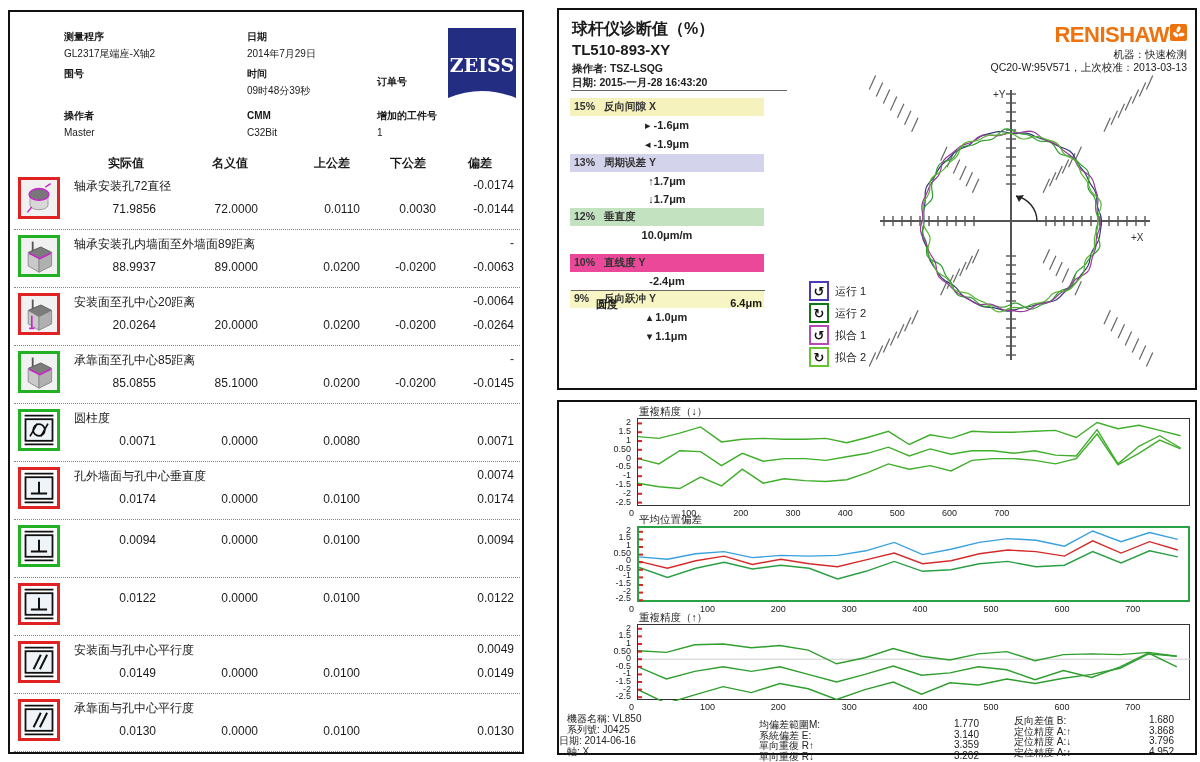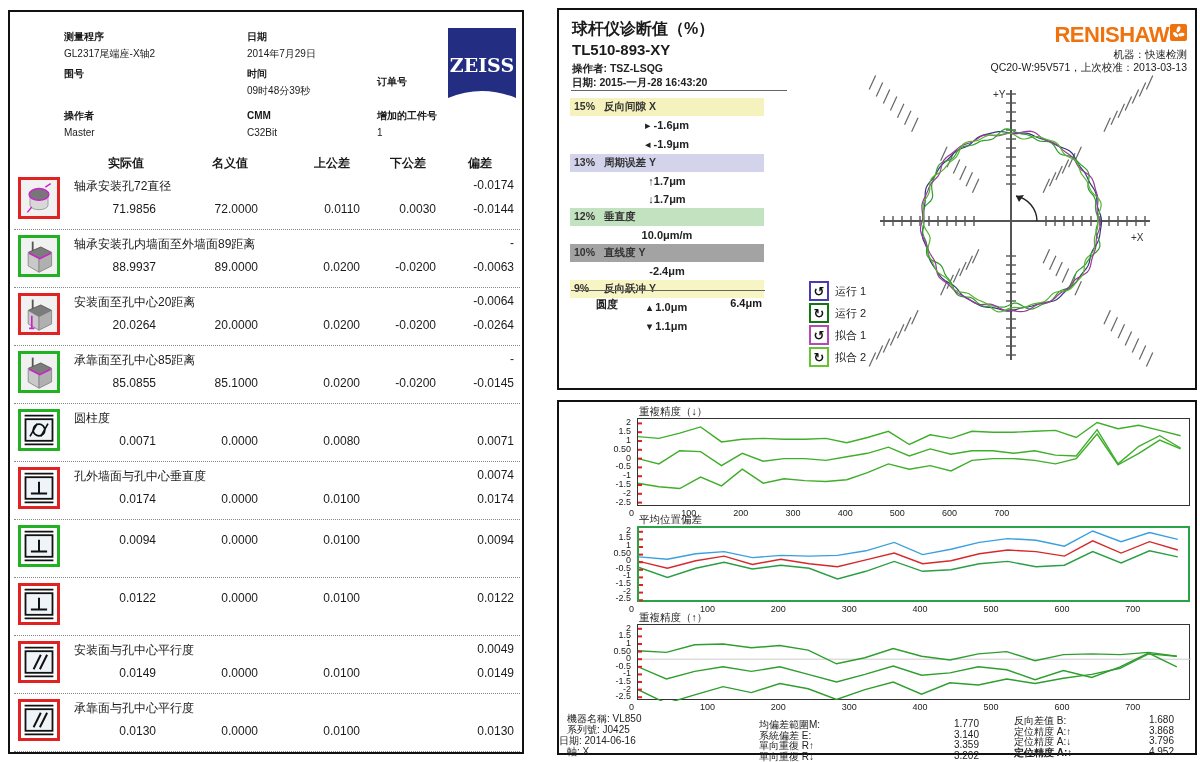"10% 直线度 Y" div.diag-head { background: #a3a3a3 -> #ec4899; margin-top: none -> 10px }
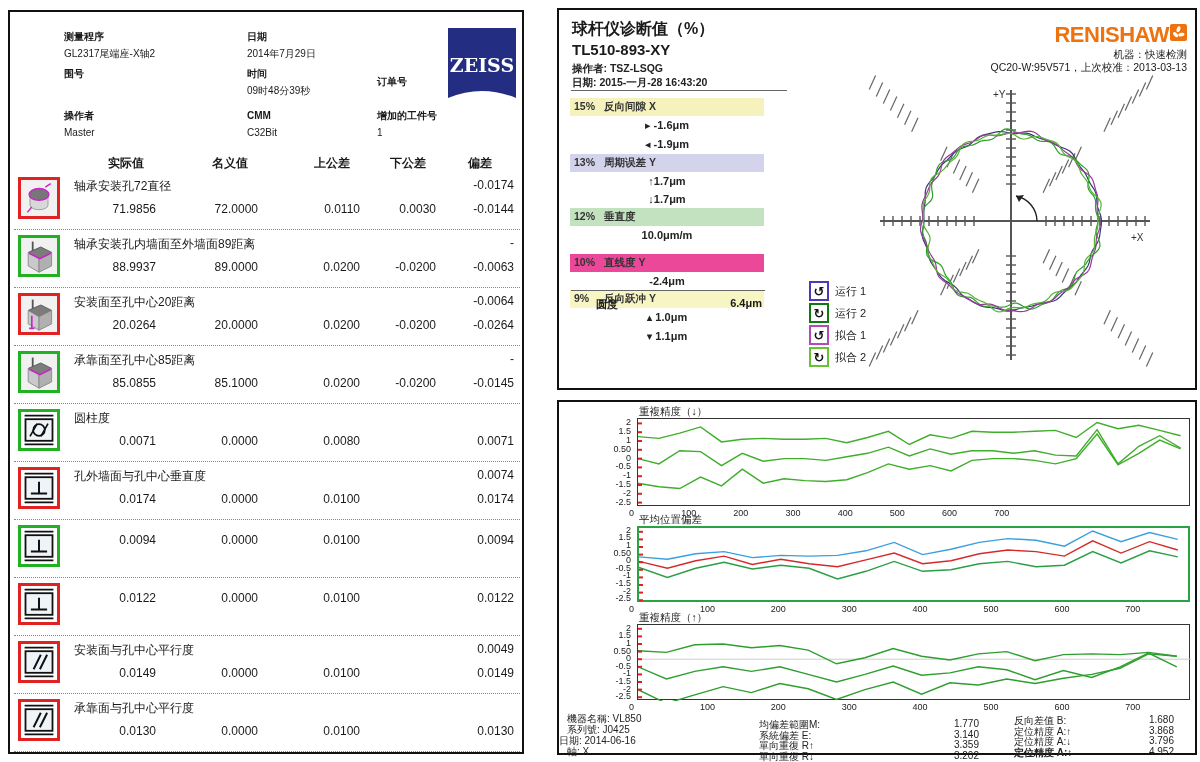"定位精度 A:↕" div.stat-lab { font-weight: bold -> none }
